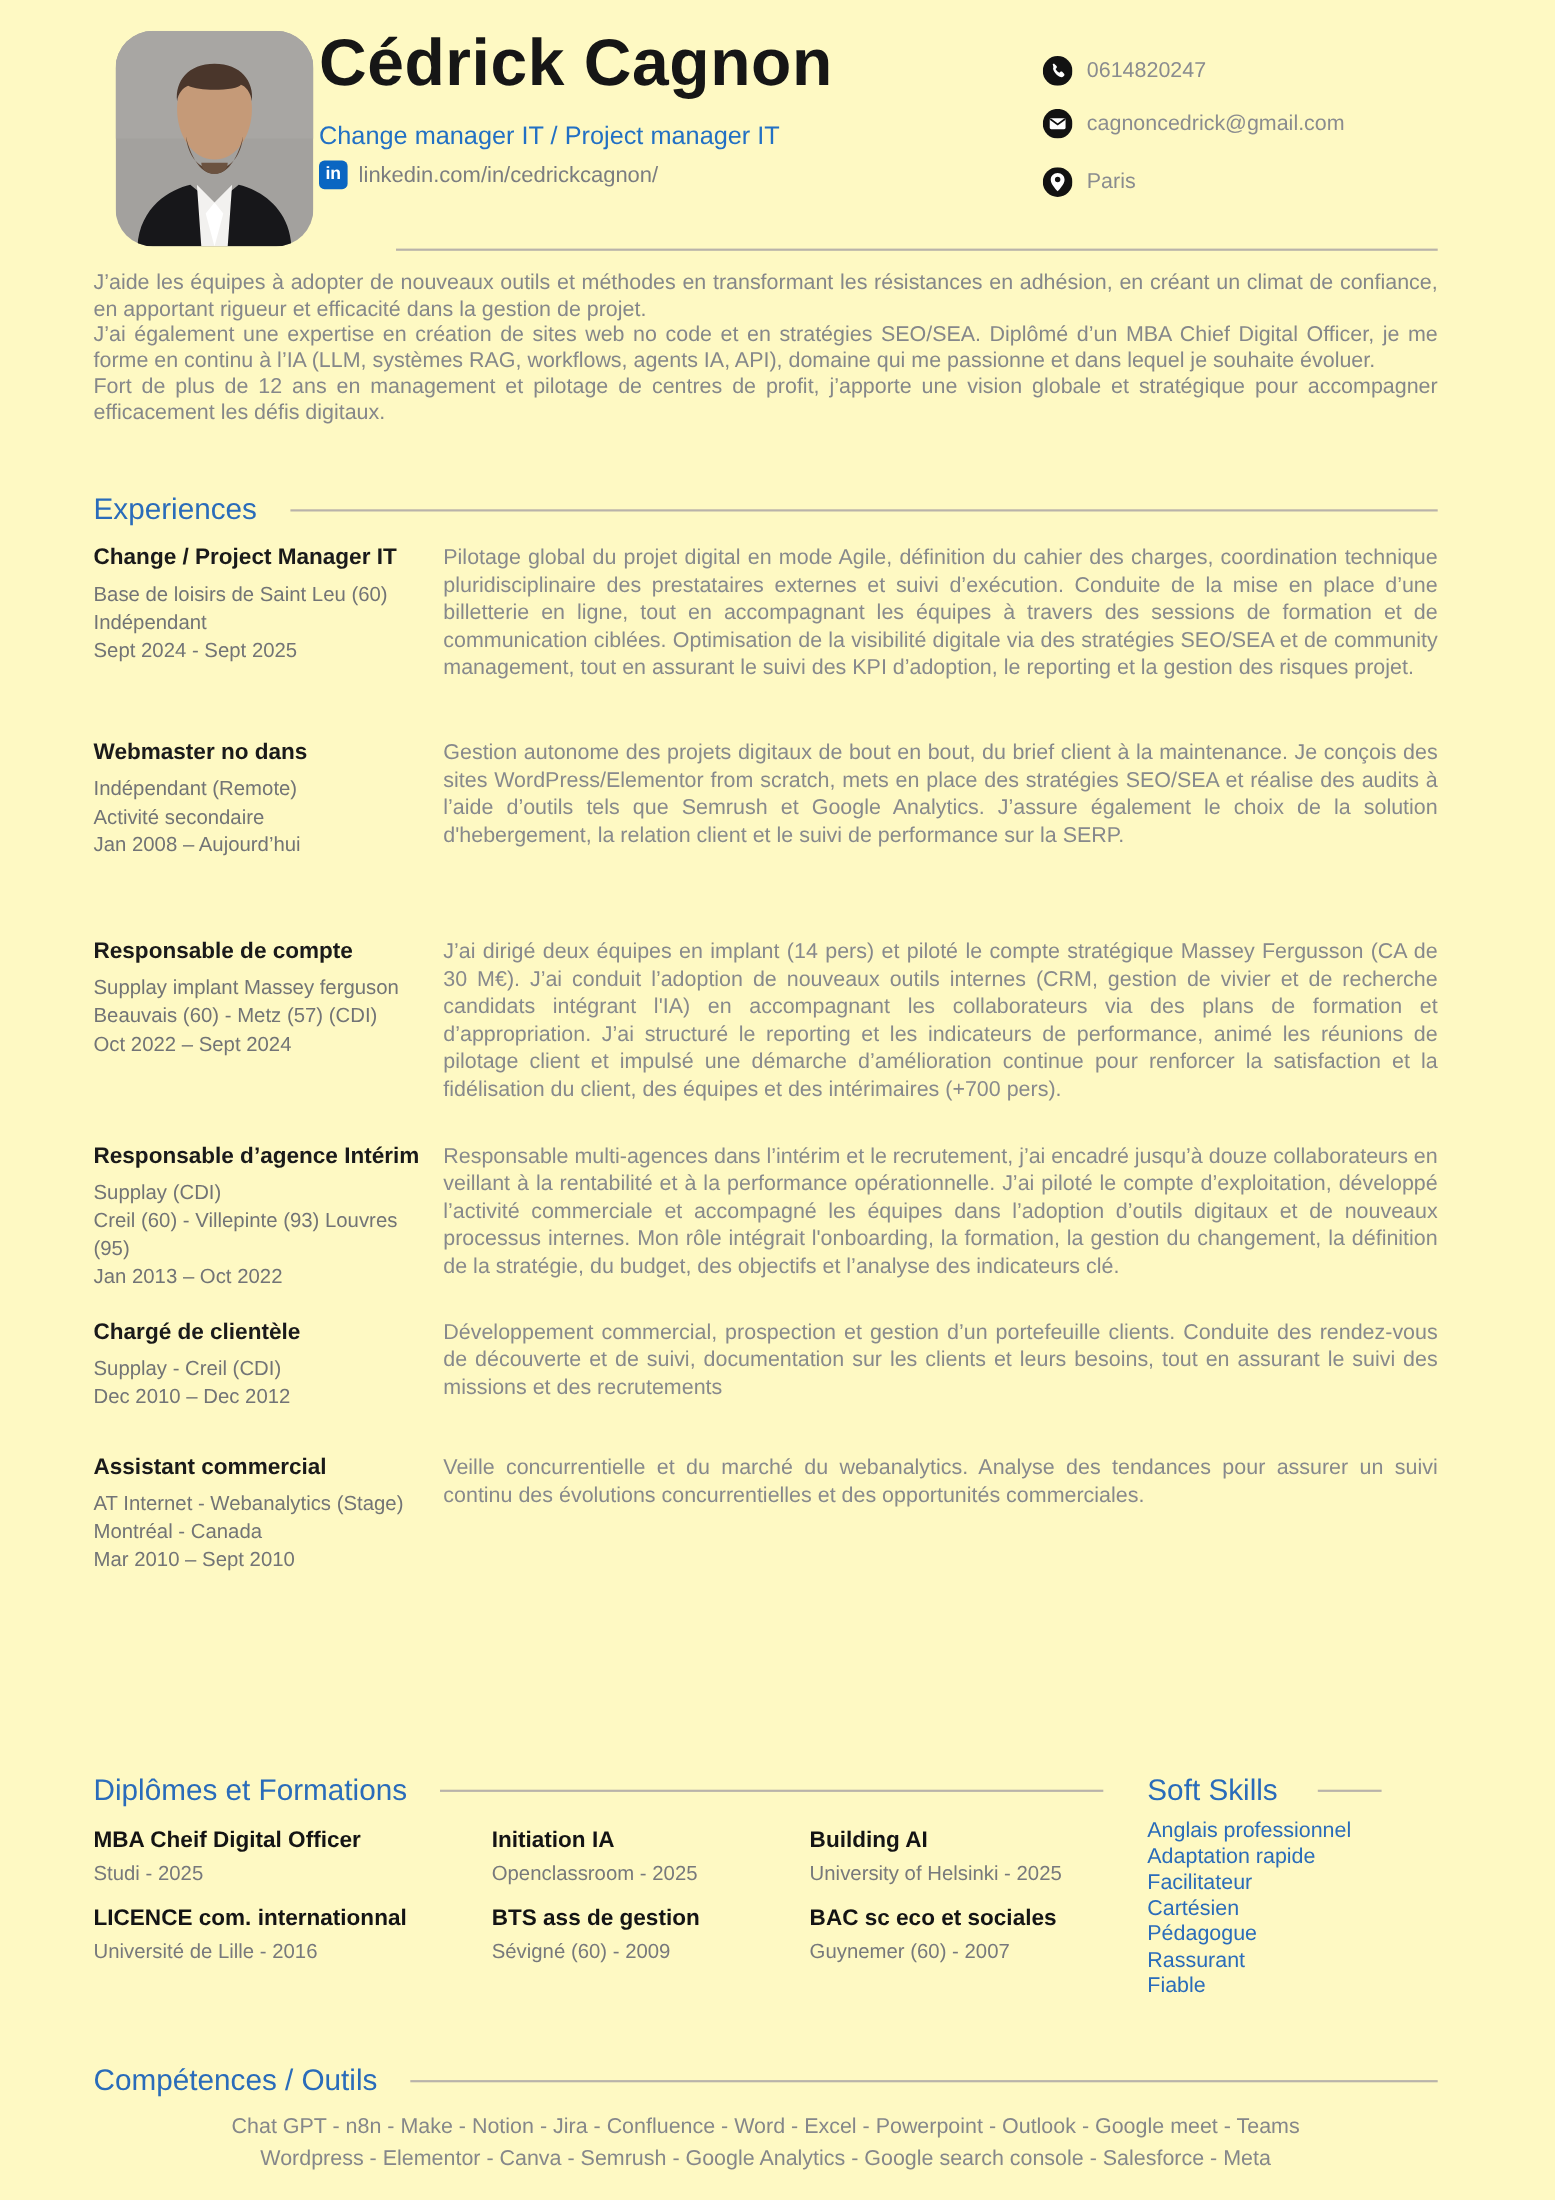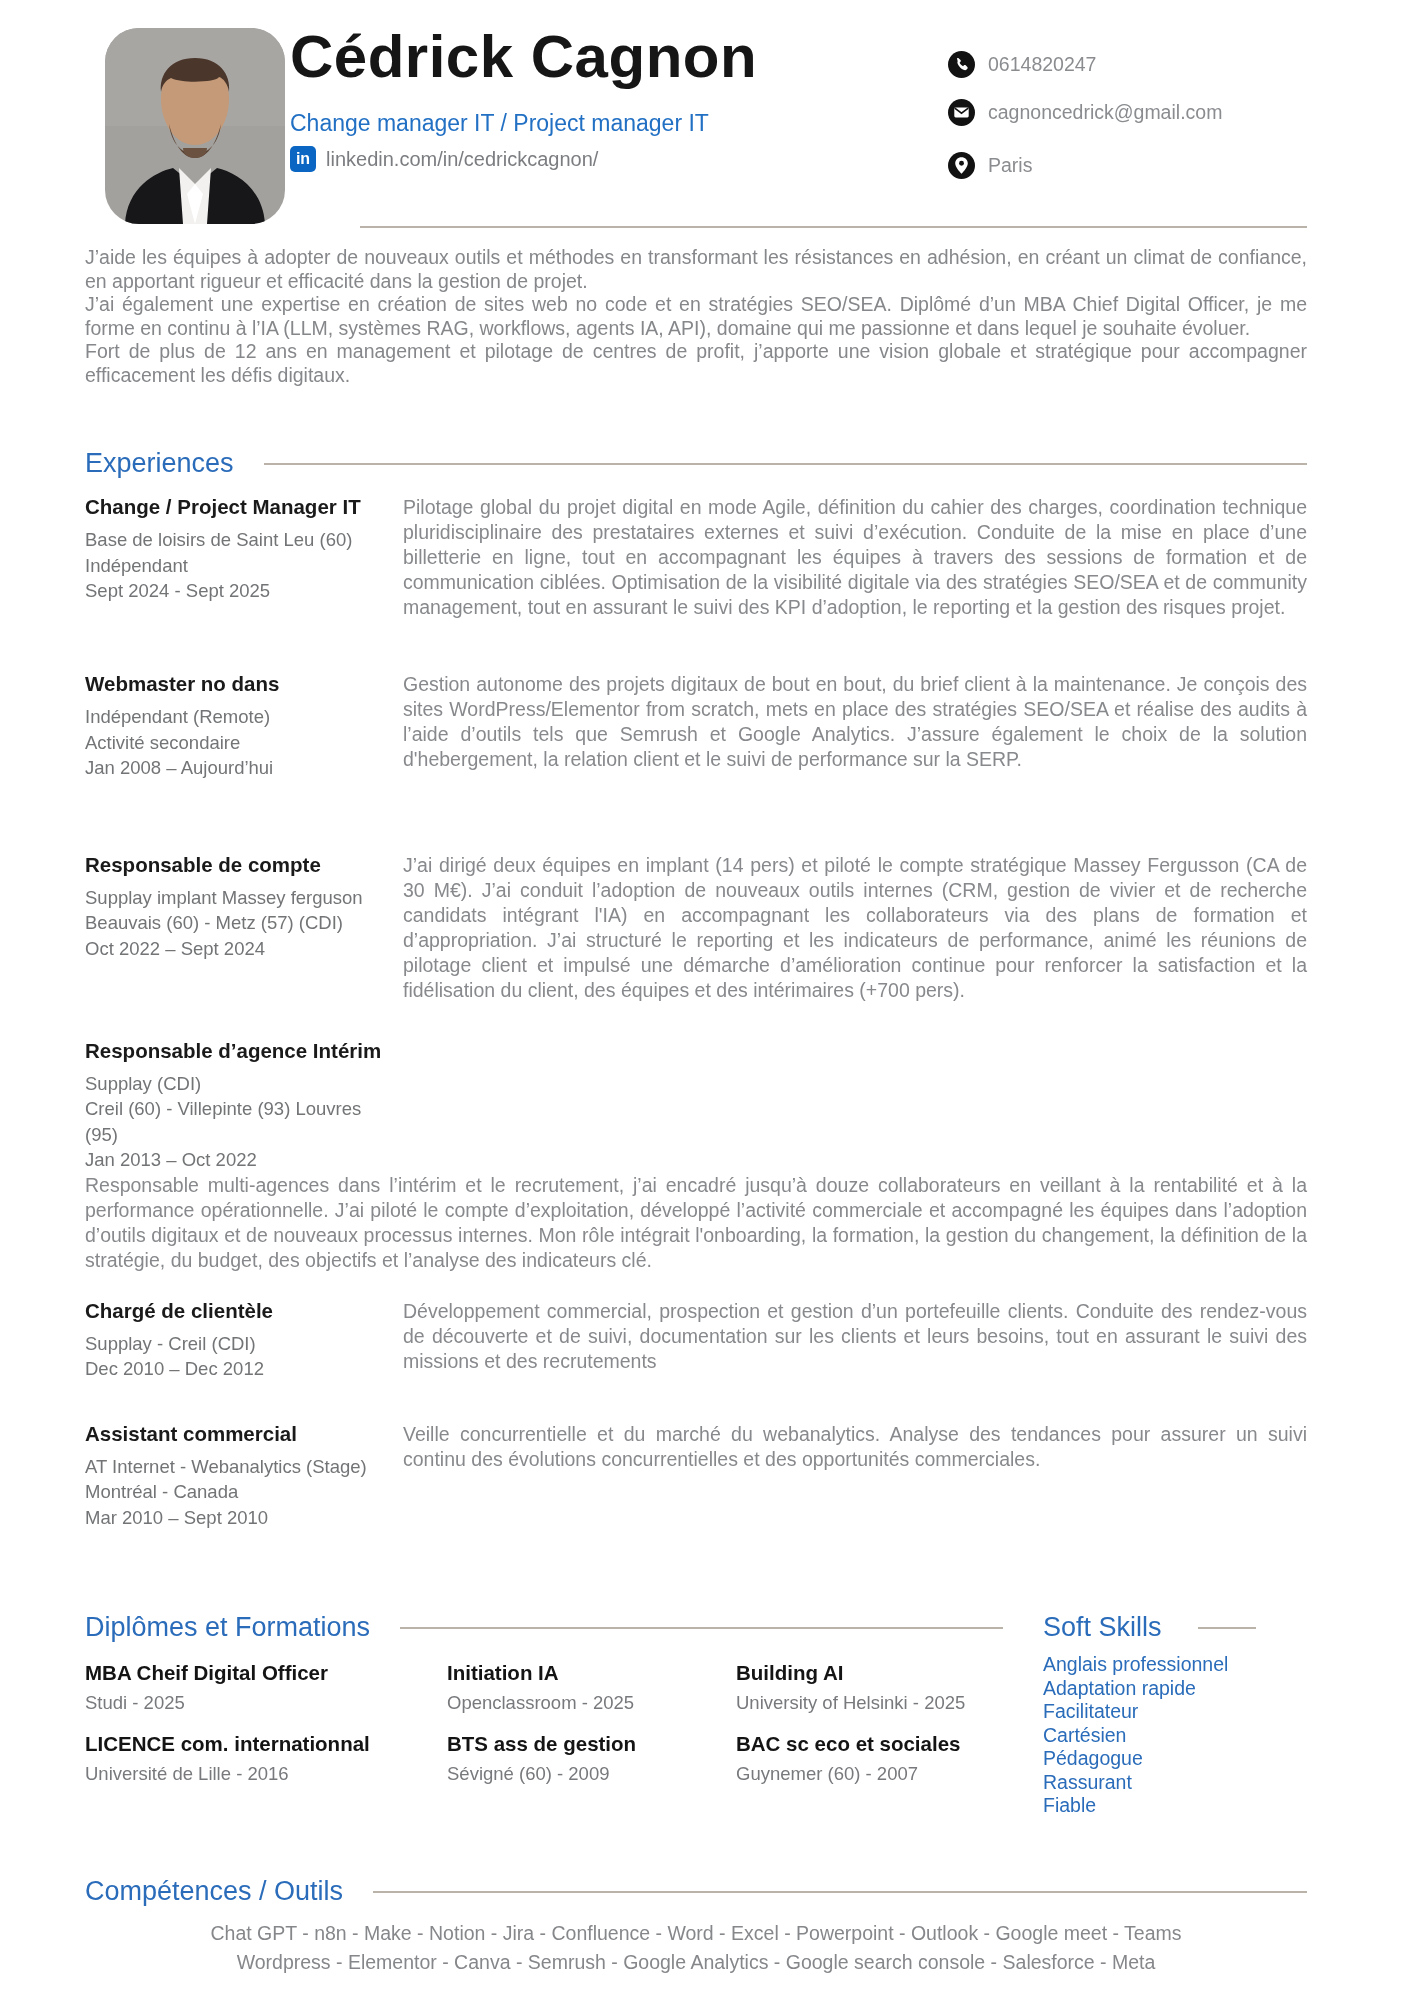"Cédrick Cagnon" .page { background: #ffffff -> #fef9c3 }
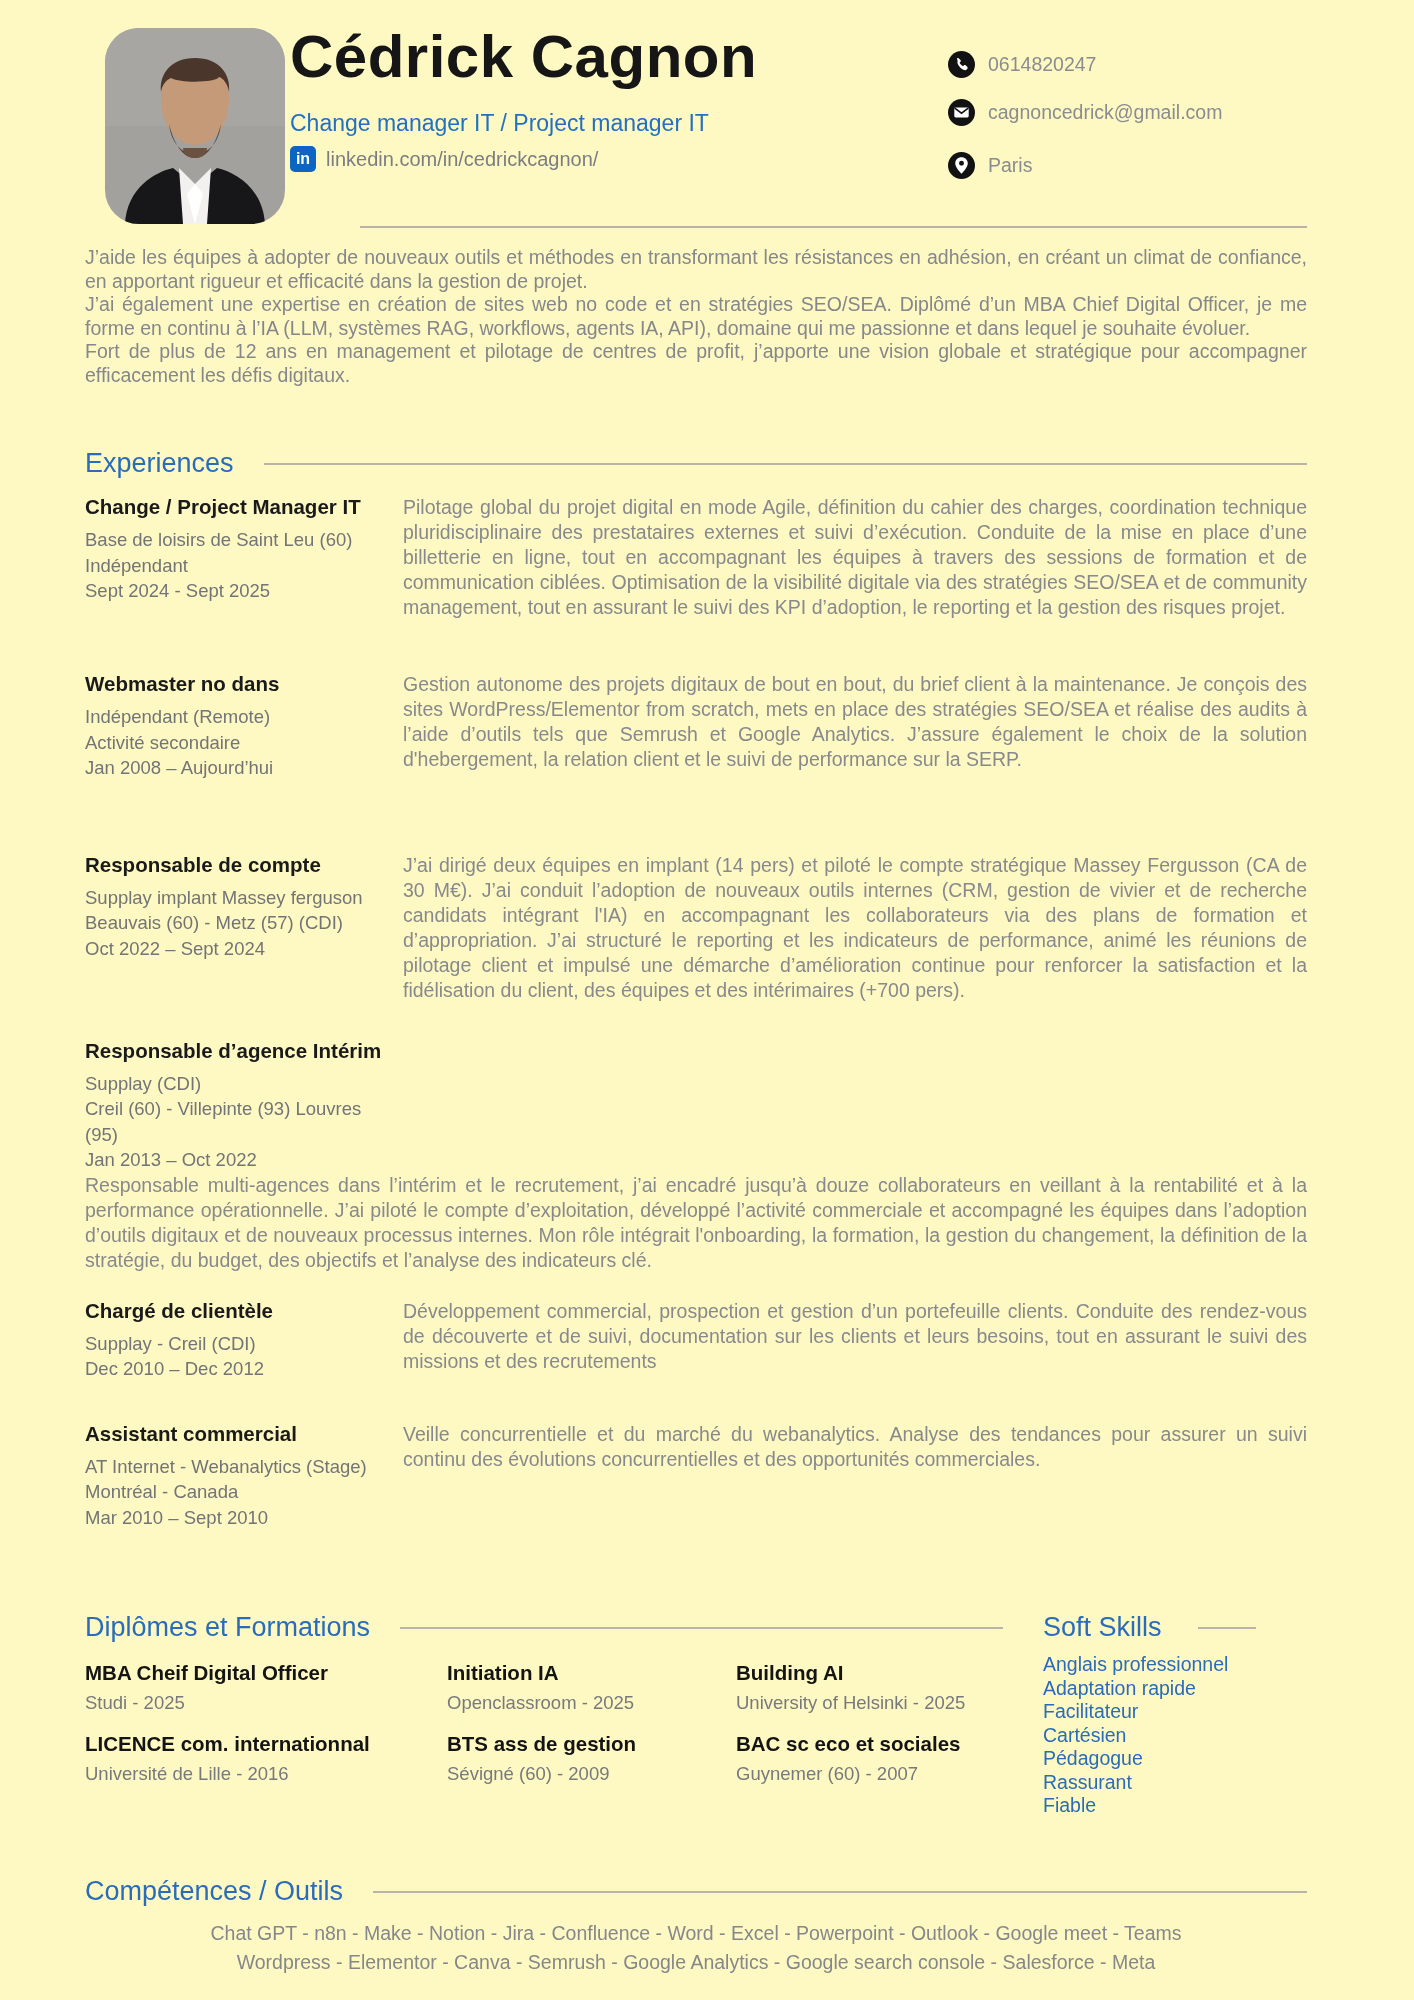"Responsable d’agence Intérim" div.xp { flex-direction: column -> none }
